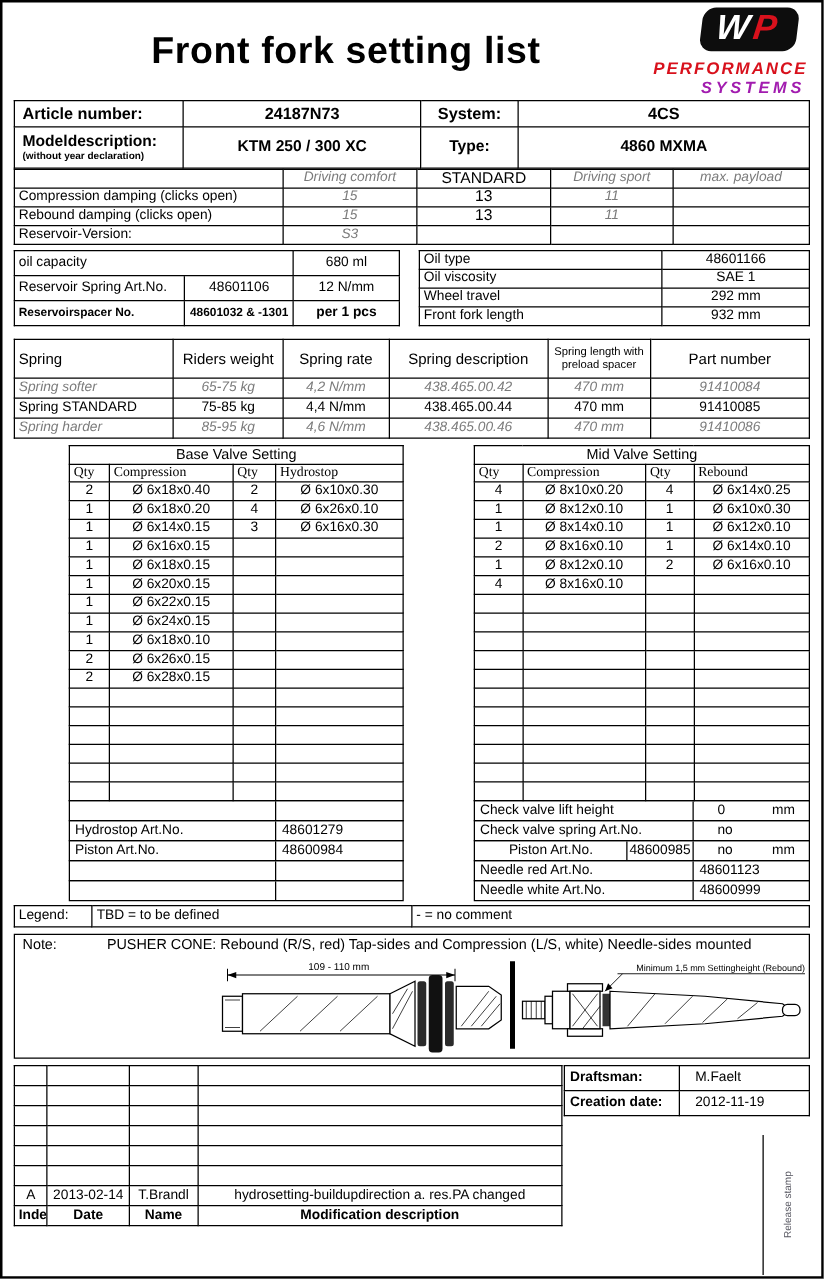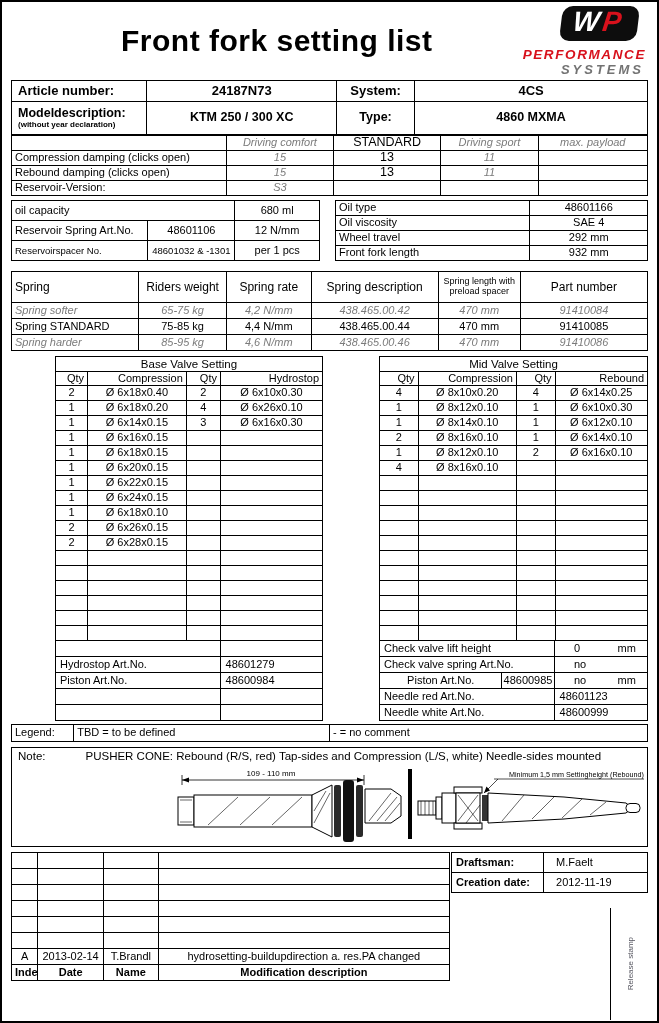"SYSTEMS" .logo-sys { color: #737373 -> #a21caf }
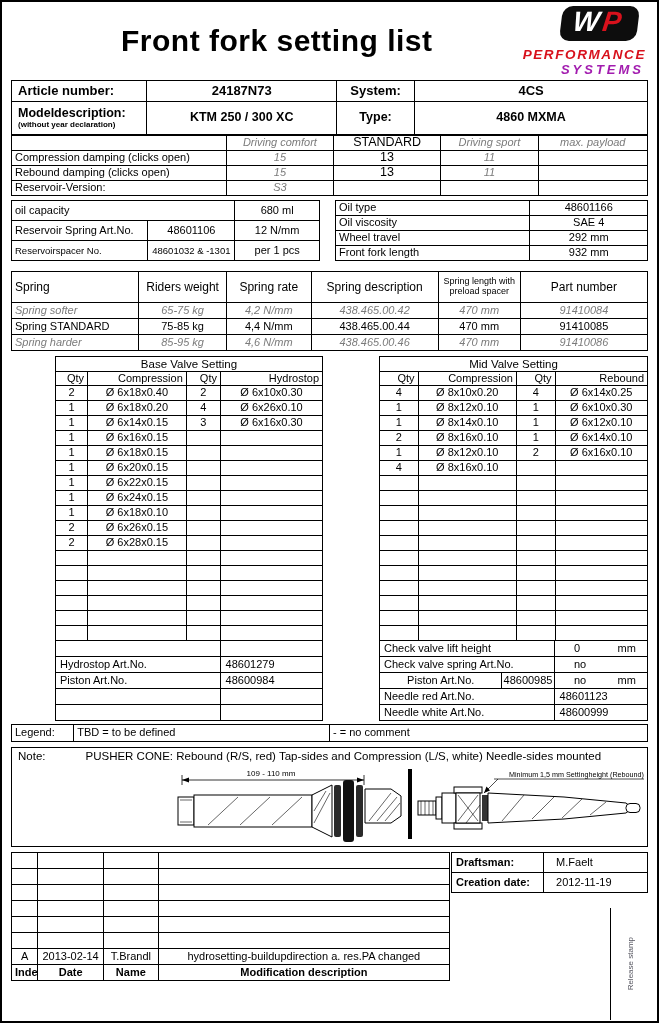"SAE 4" td.v { text: 4 -> 1 }
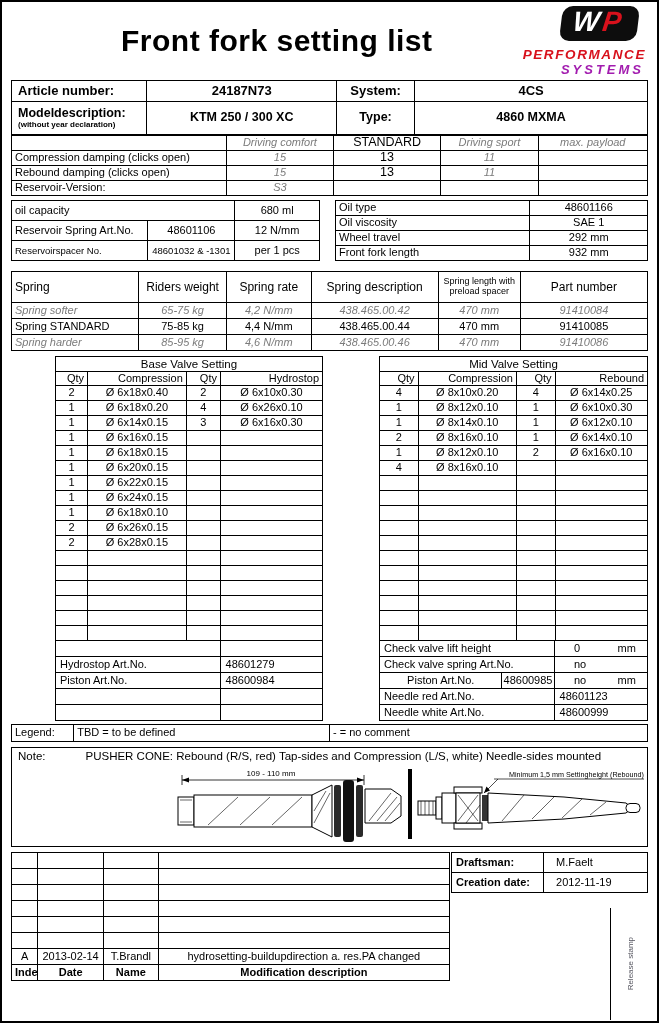"Reservoirspacer No." .oil-l tr.small td { font-weight: none -> bold }
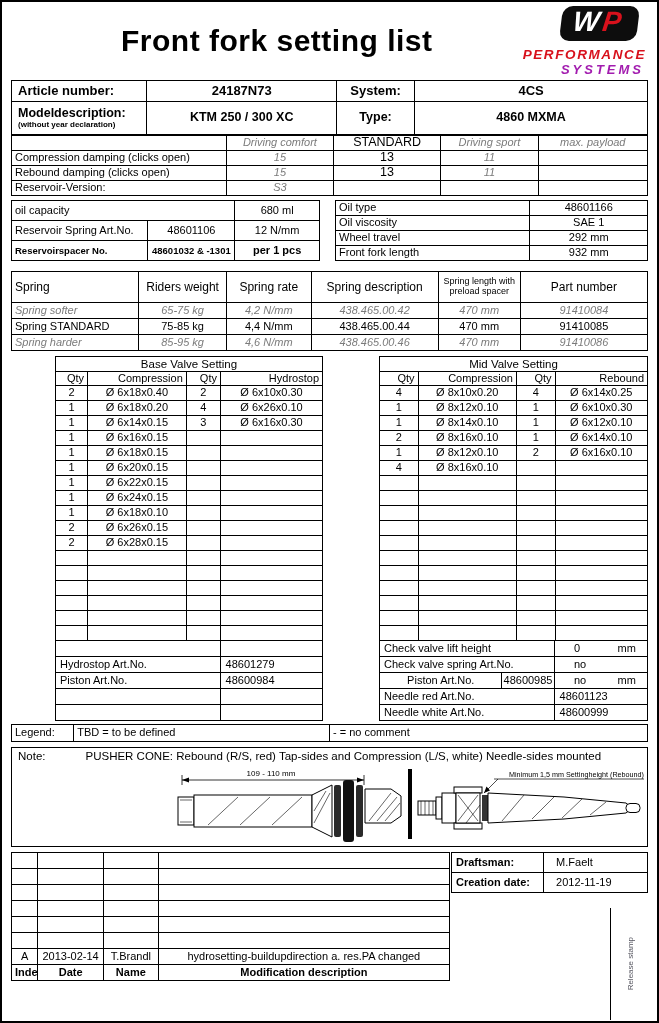"Qty" .valve tr.h td { font-family: none -> Liberation Serif, serif; text-align: right -> left }
